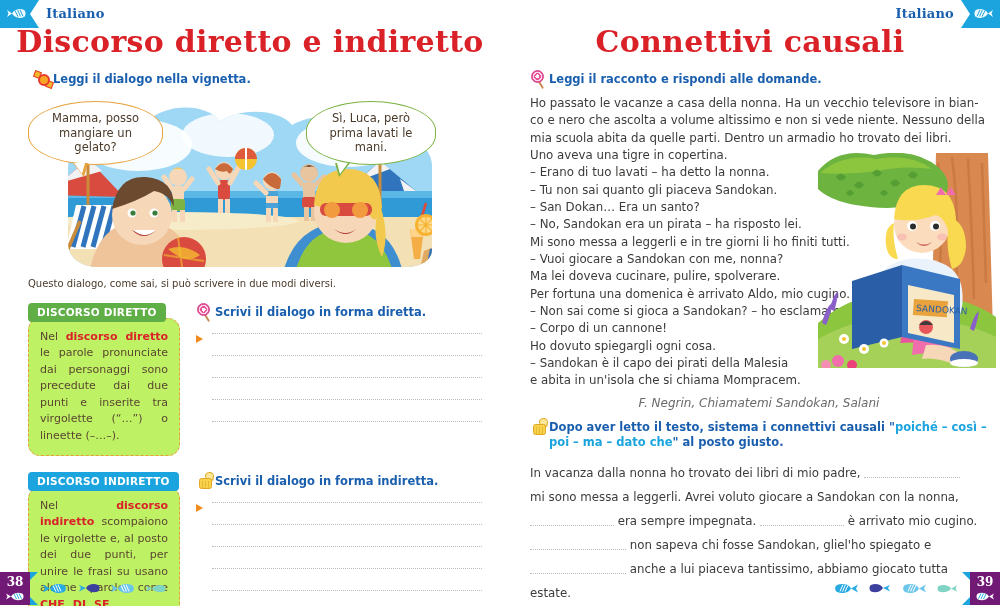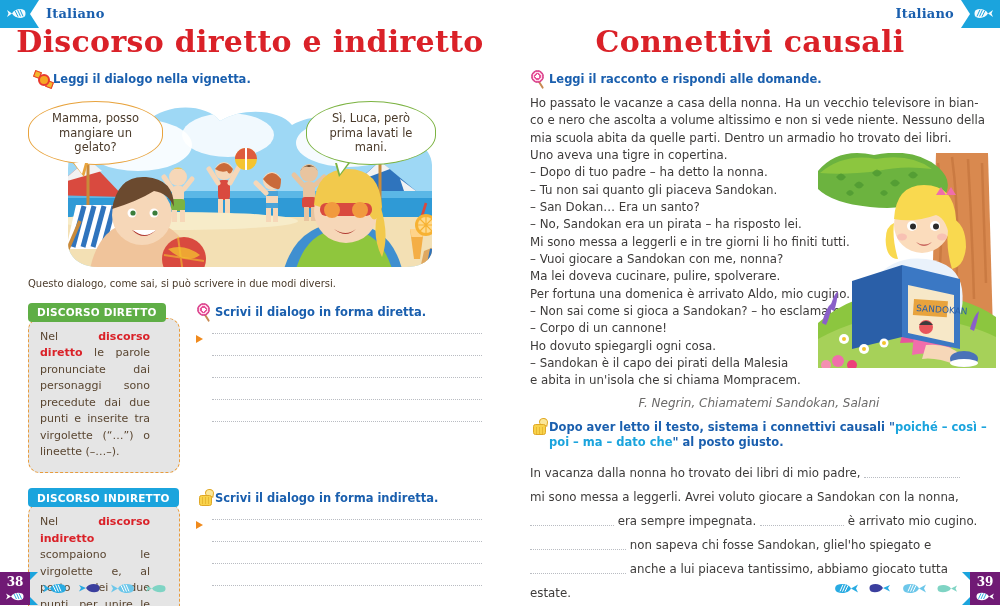"– Dopo di tuo padre" p { text: Dopo di tuo padre -> Erano di tuo lavati }
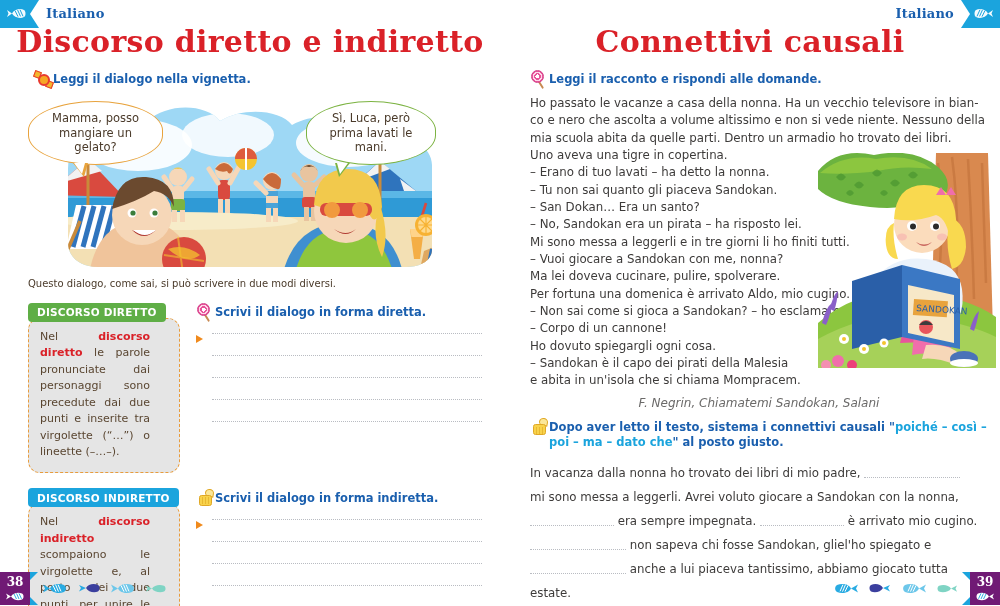"Nel discorso diretto le parole" .theory-body { background: #e5e5e5 -> #bef264; padding: 10px 29px 11px 11px -> 10px 11px 11px 11px }
